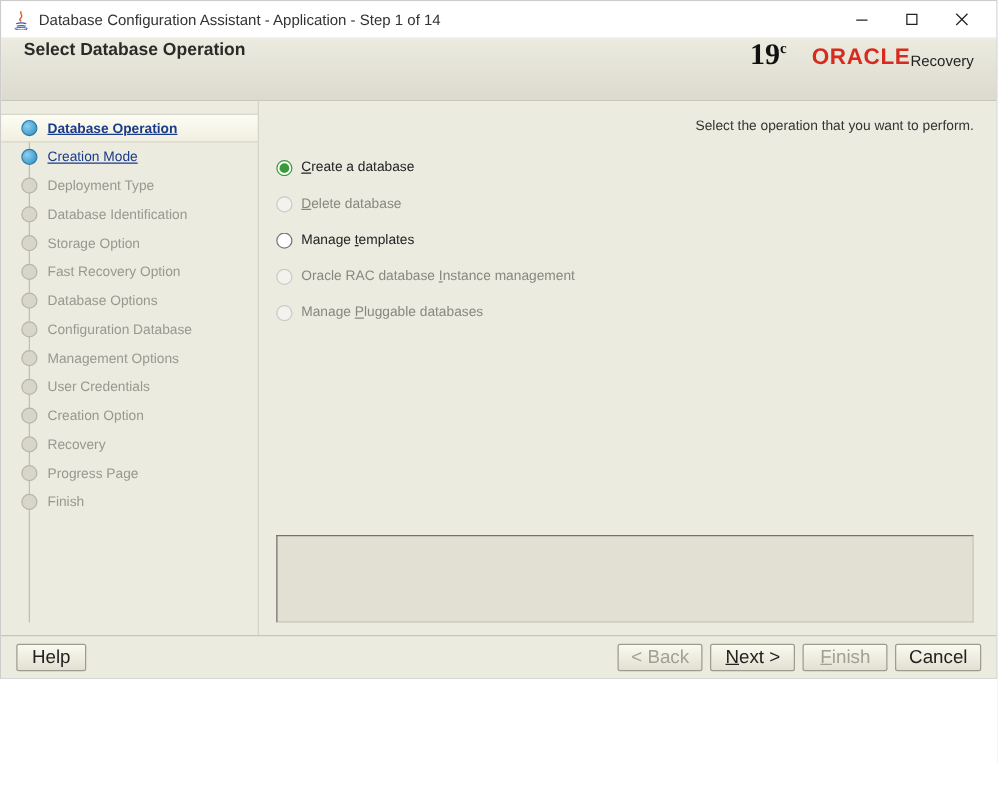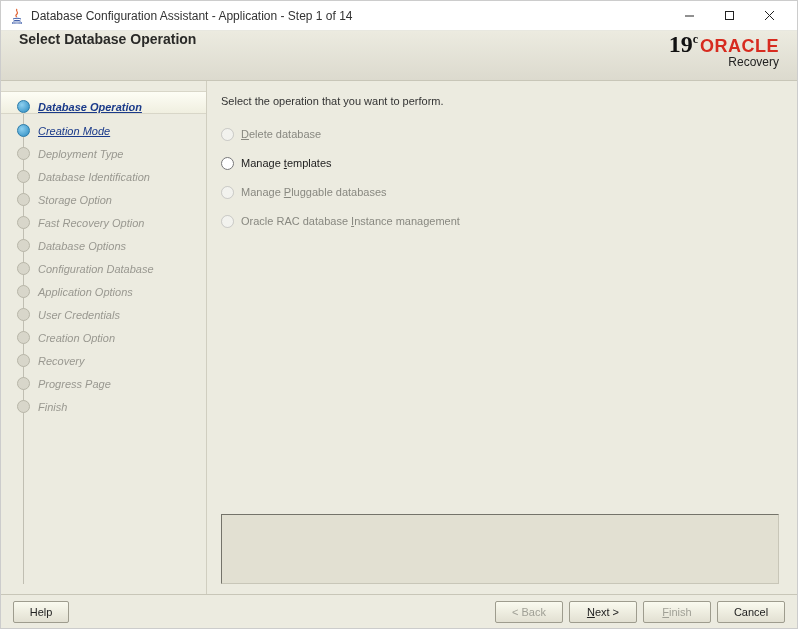"Database Configuration Assistant -" .window { height: 629px -> 543px }
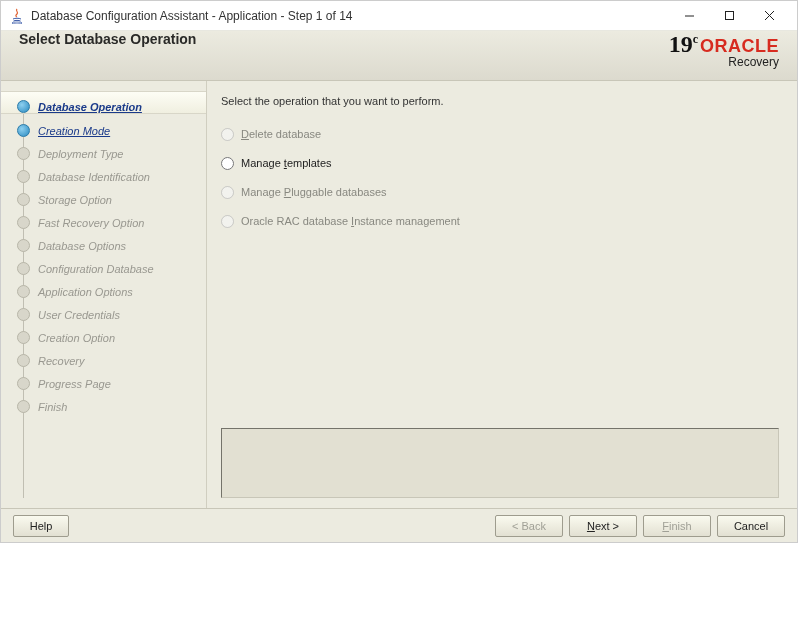"19c" .logo { gap: 2px -> 20px }
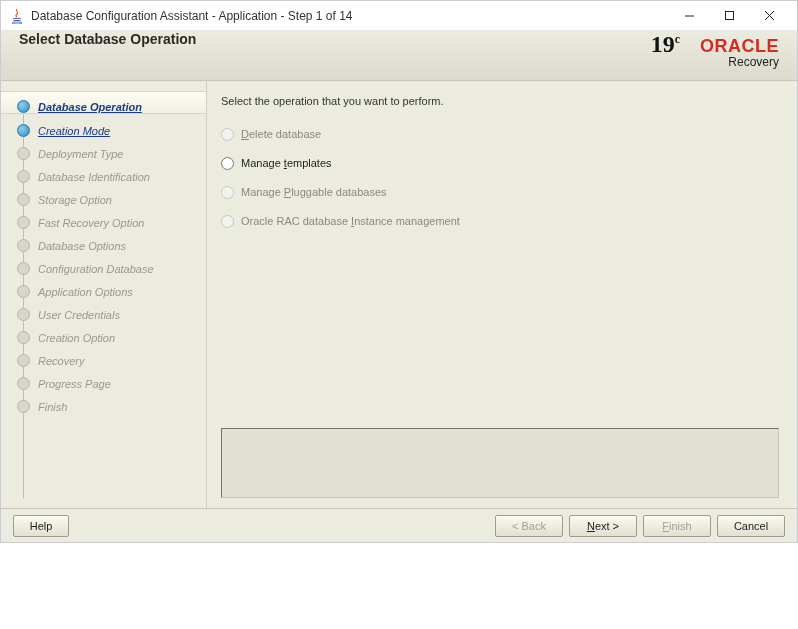"ORACLE" .logo-oracle { flex-direction: column -> row }
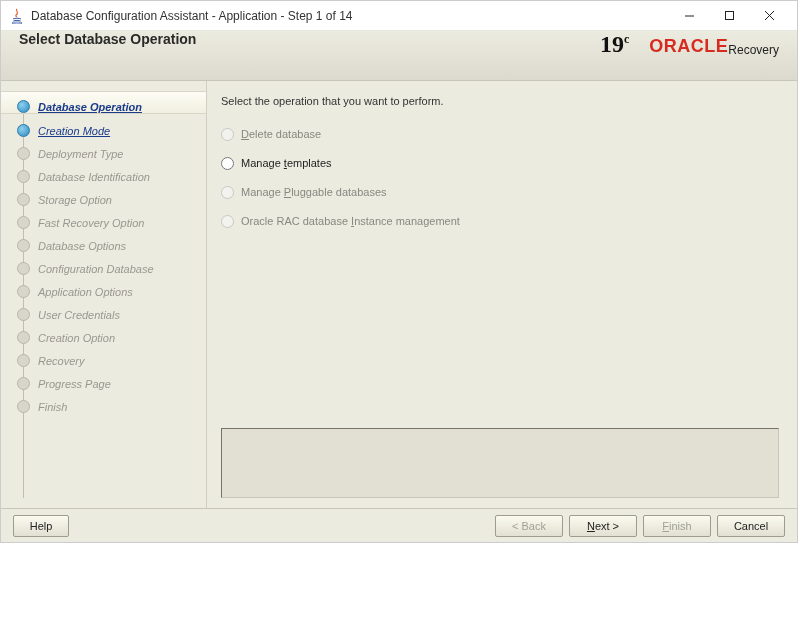"Database Operation" .step { align-items: flex-end -> center; font-style: italic -> none }
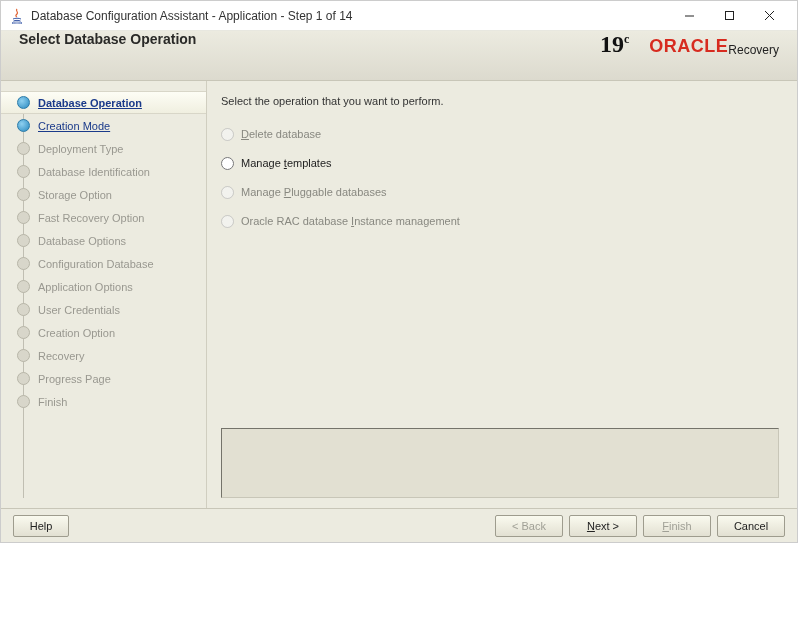"Select the operation that you" .instruction { text-align: none -> right }
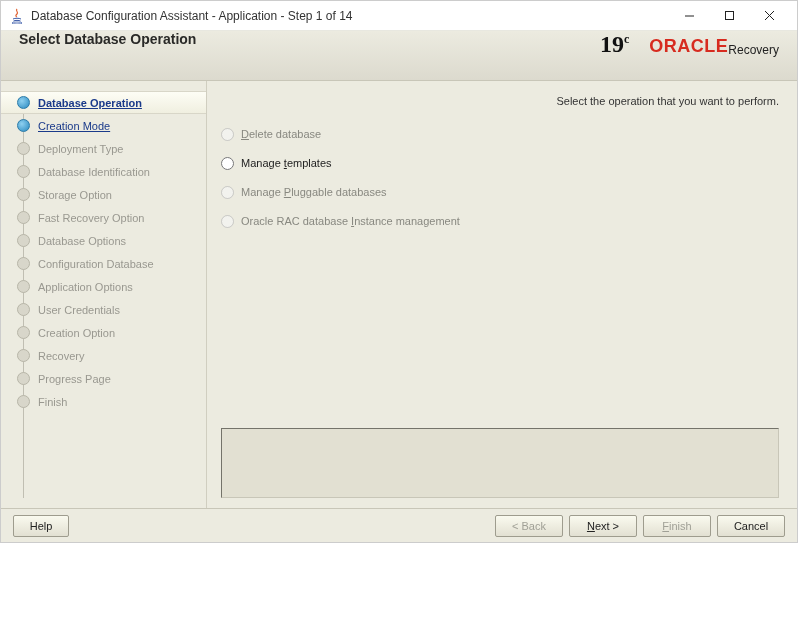"Create a database" label.radio-row { html: none -> <label> <input> <span><u>C</u>reate a database</span> </label> }
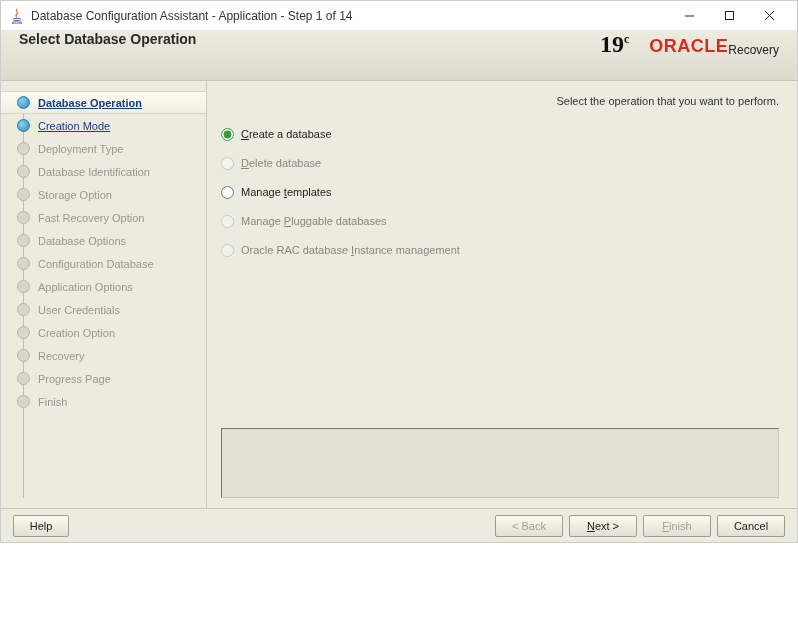"Manage Pluggable databases" label.radio-row { order: before "Oracle RAC database Instance management" -> after "Oracle RAC database Instance management" }
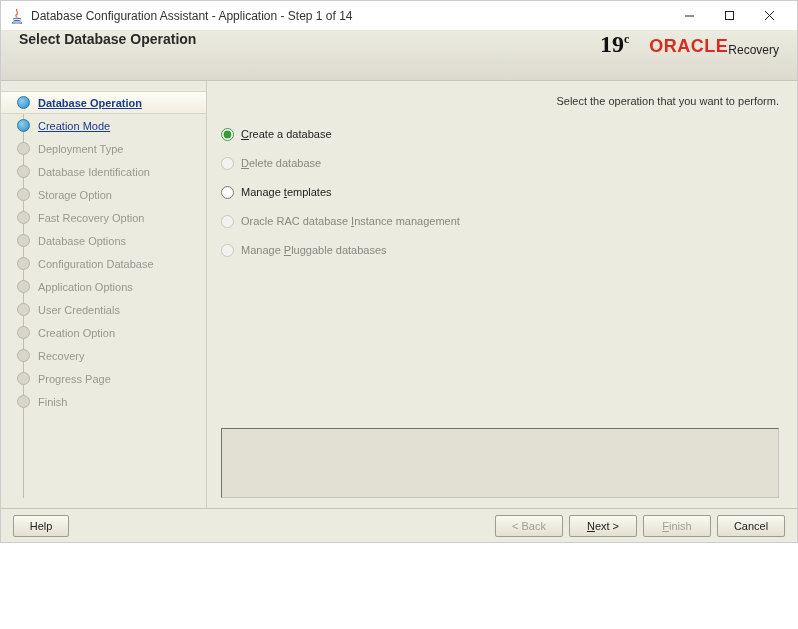"Application Options" span.step-label { text: Application -> Management }
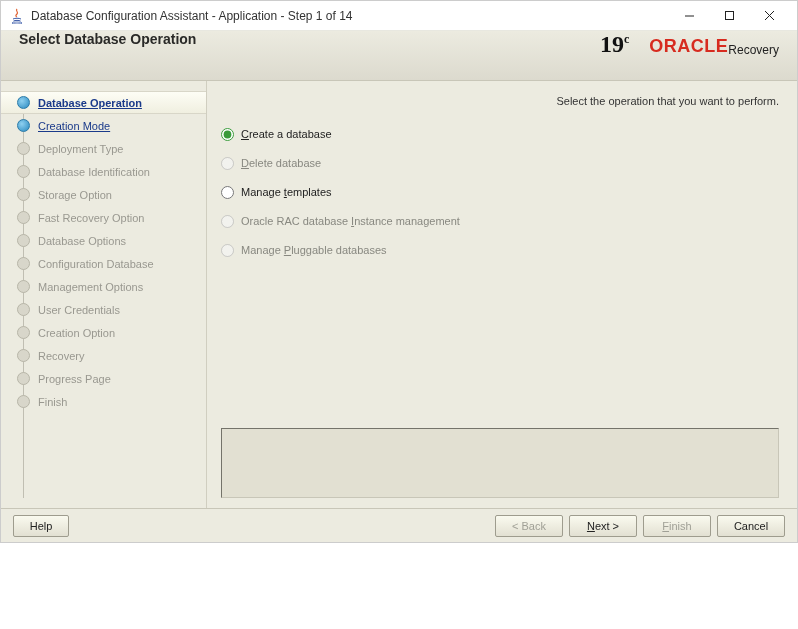"Help" .btn { font-size: 11px -> 15px }
